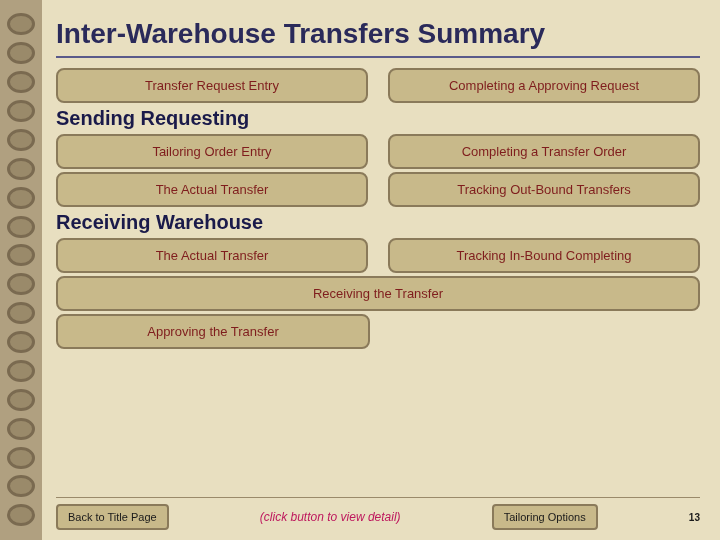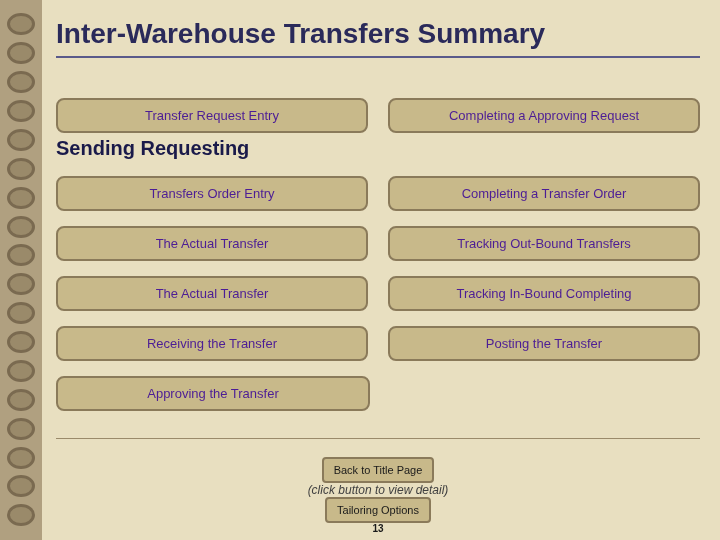"Inter-Warehouse Transfers Summary" .content { gap: 24px -> 6px }
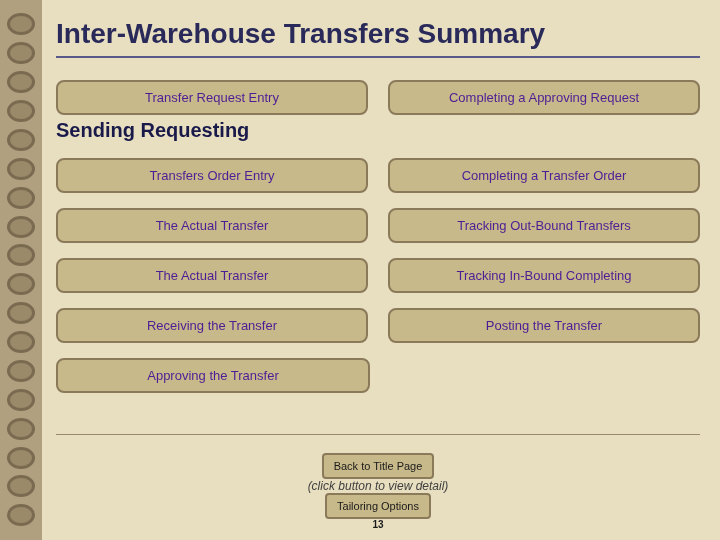"Transfer Request Entry" .nav-button { color: #4c1d95 -> #7f1d1d; margin-top: 12px -> none }
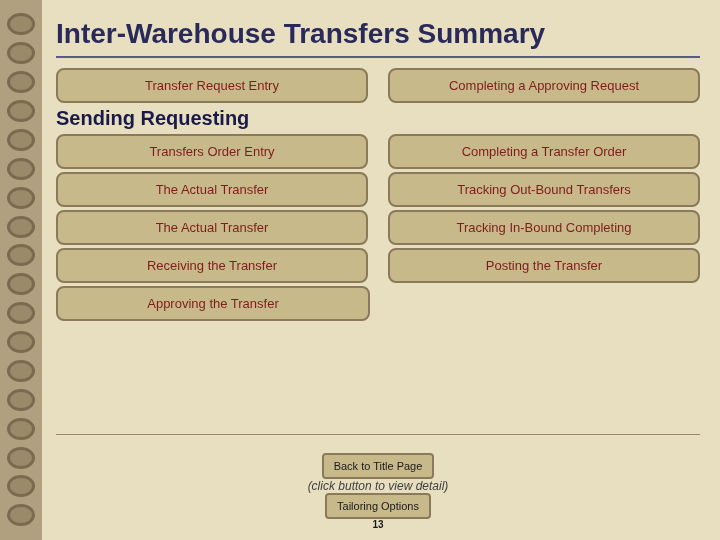"Transfers Order Entry" button.nav-button { text: Transfers -> Tailoring }
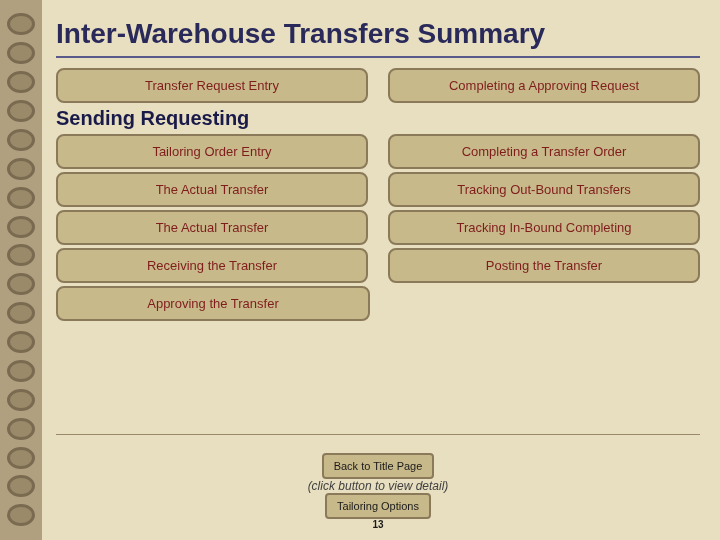"Receiving Warehouse" div.section-header { html: none -> <div>Receiving Warehouse</div> }
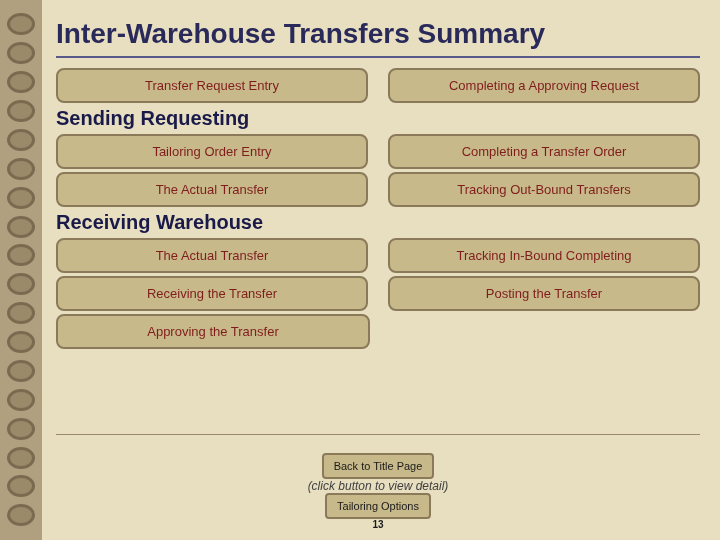"Posting the Transfer" button.nav-button { html: <button>Posting the Transfer</button> -> none }
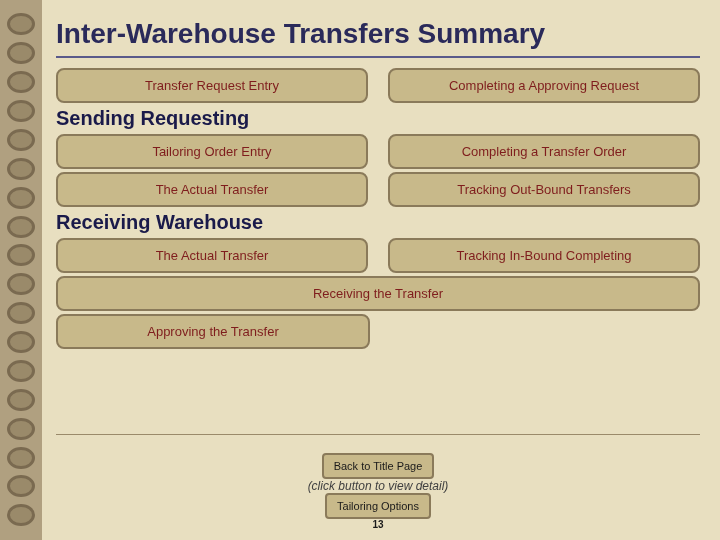"Back to Title Page" .footer { flex-direction: column -> row; padding-top: 18px -> 6px }
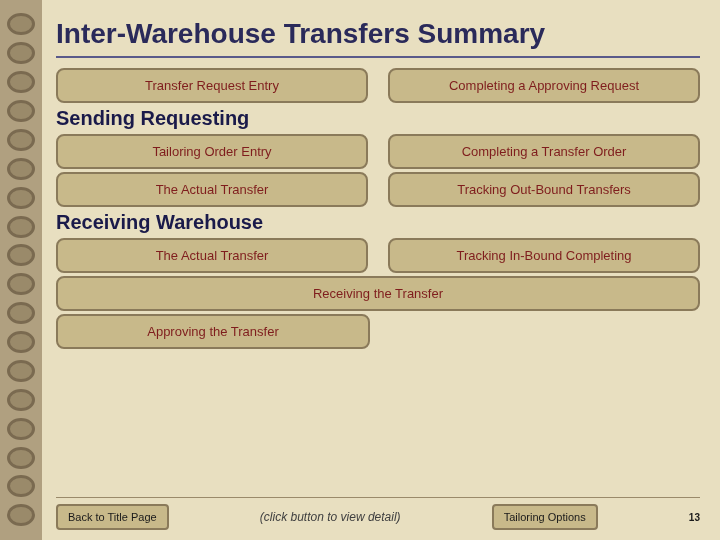"(click button to view detail)" .footer-center { color: #404040 -> #be185d }
